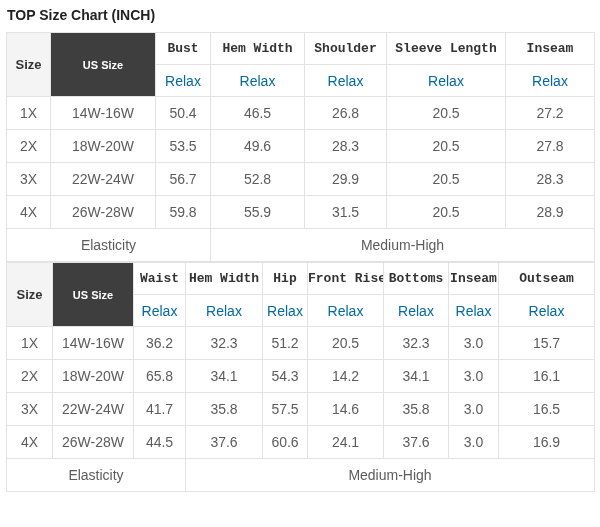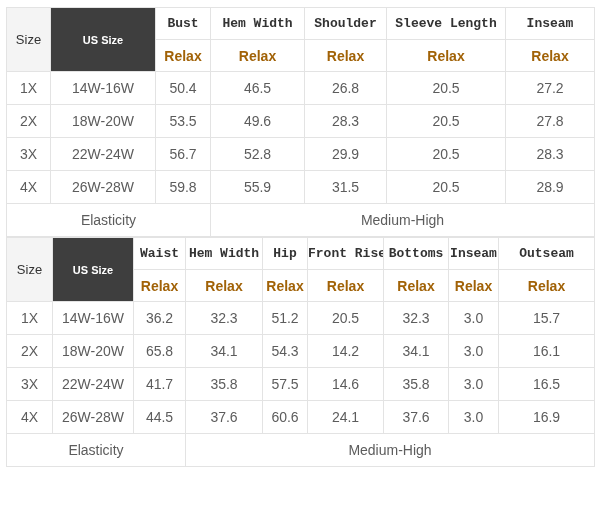"TOP Size Chart (INCH)" h2.chart-title { html: none -> <h2>TOP Size Chart (INCH)</h2> }
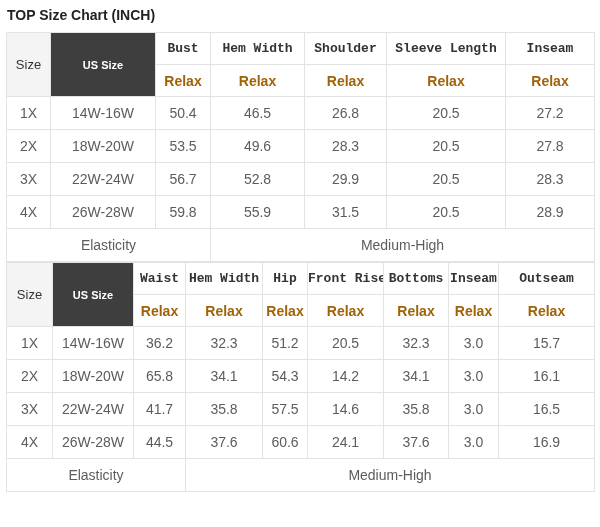"Size" th.size-hd { font-weight: normal -> bold }
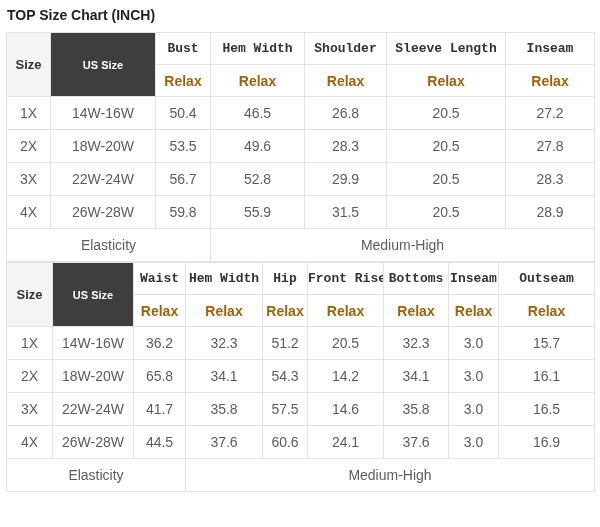"Relax" td.fit-cell { color: #a16207 -> #0369a1; font-weight: bold -> normal }
